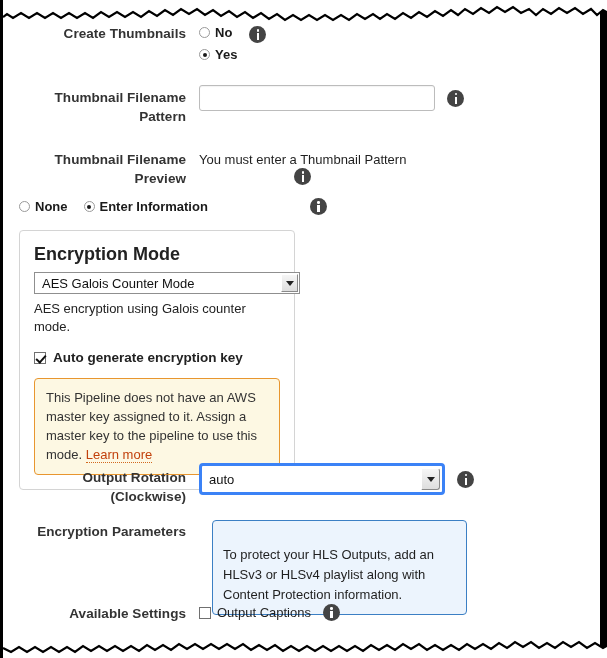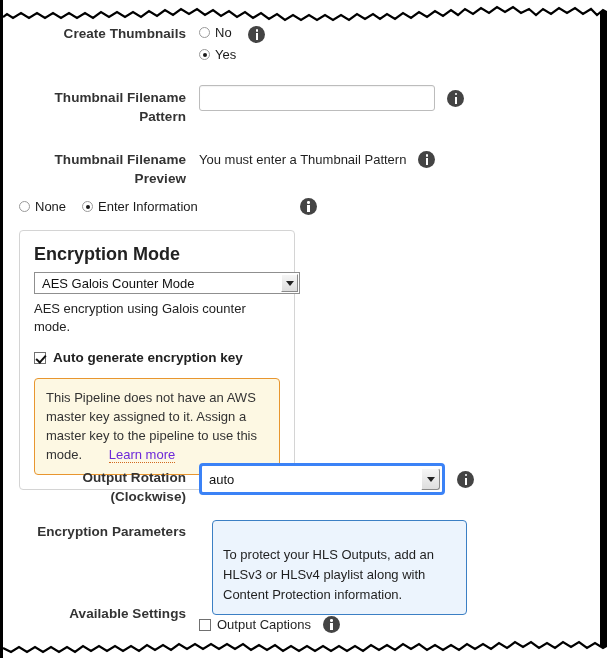"No" .radio-opt .txt { font-weight: none -> bold }
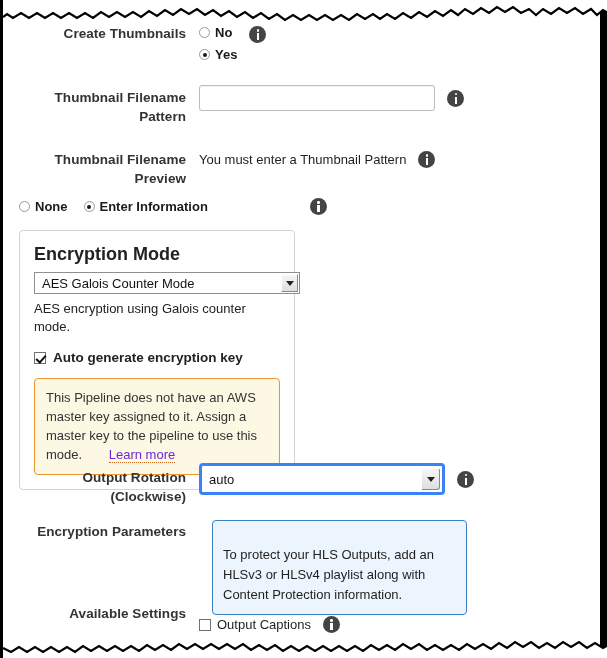"You must enter a Thumbnail" div.ctl { flex-direction: none -> column }
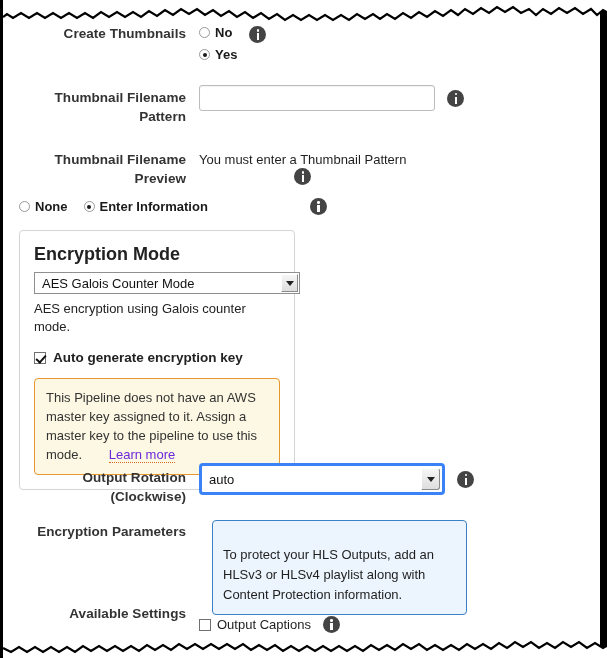"Learn more" .warn a { color: #6d28d9 -> #c2410c; margin-left: 23px -> none }
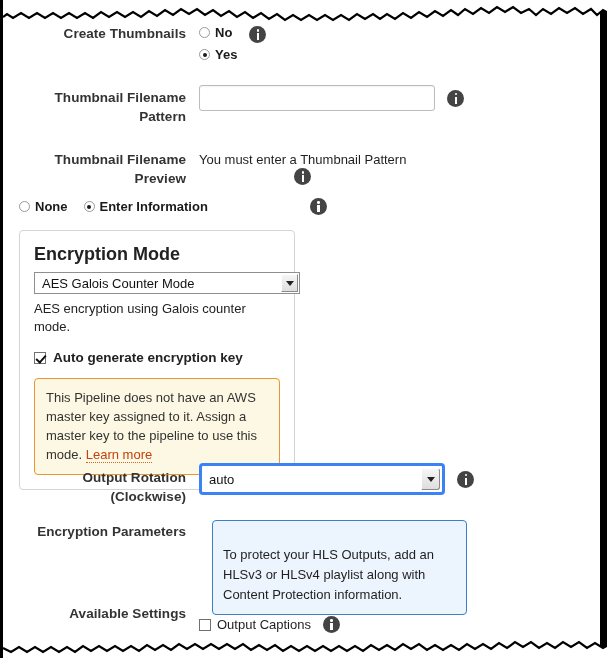"Output Captions" div.ctl { margin-top: 12px -> 0 }
